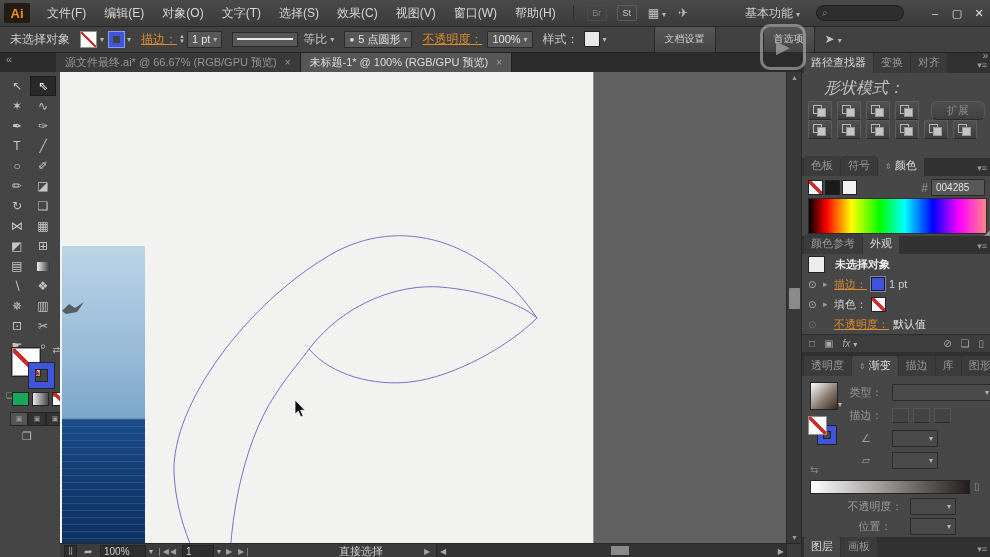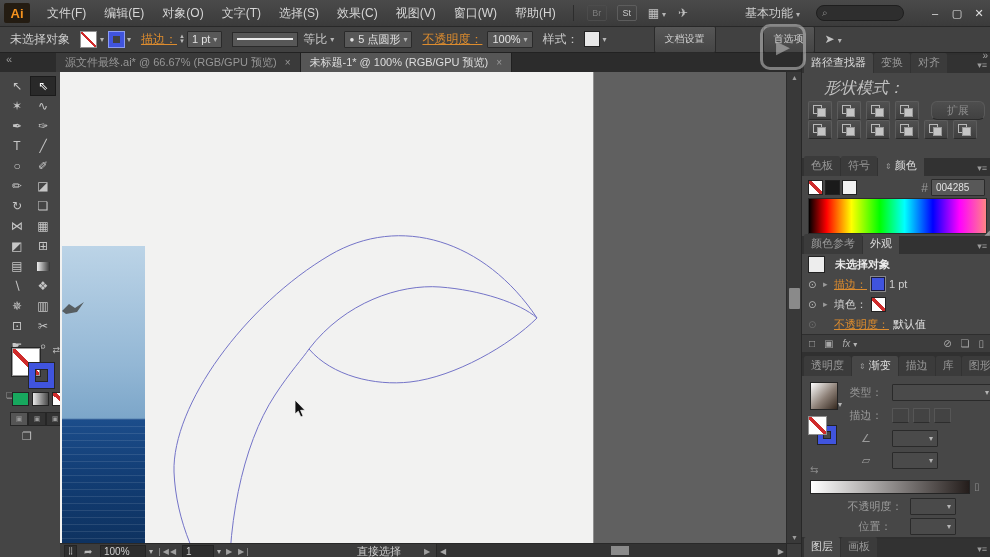"直接选择" div.abs { left: 264px -> 246px }
